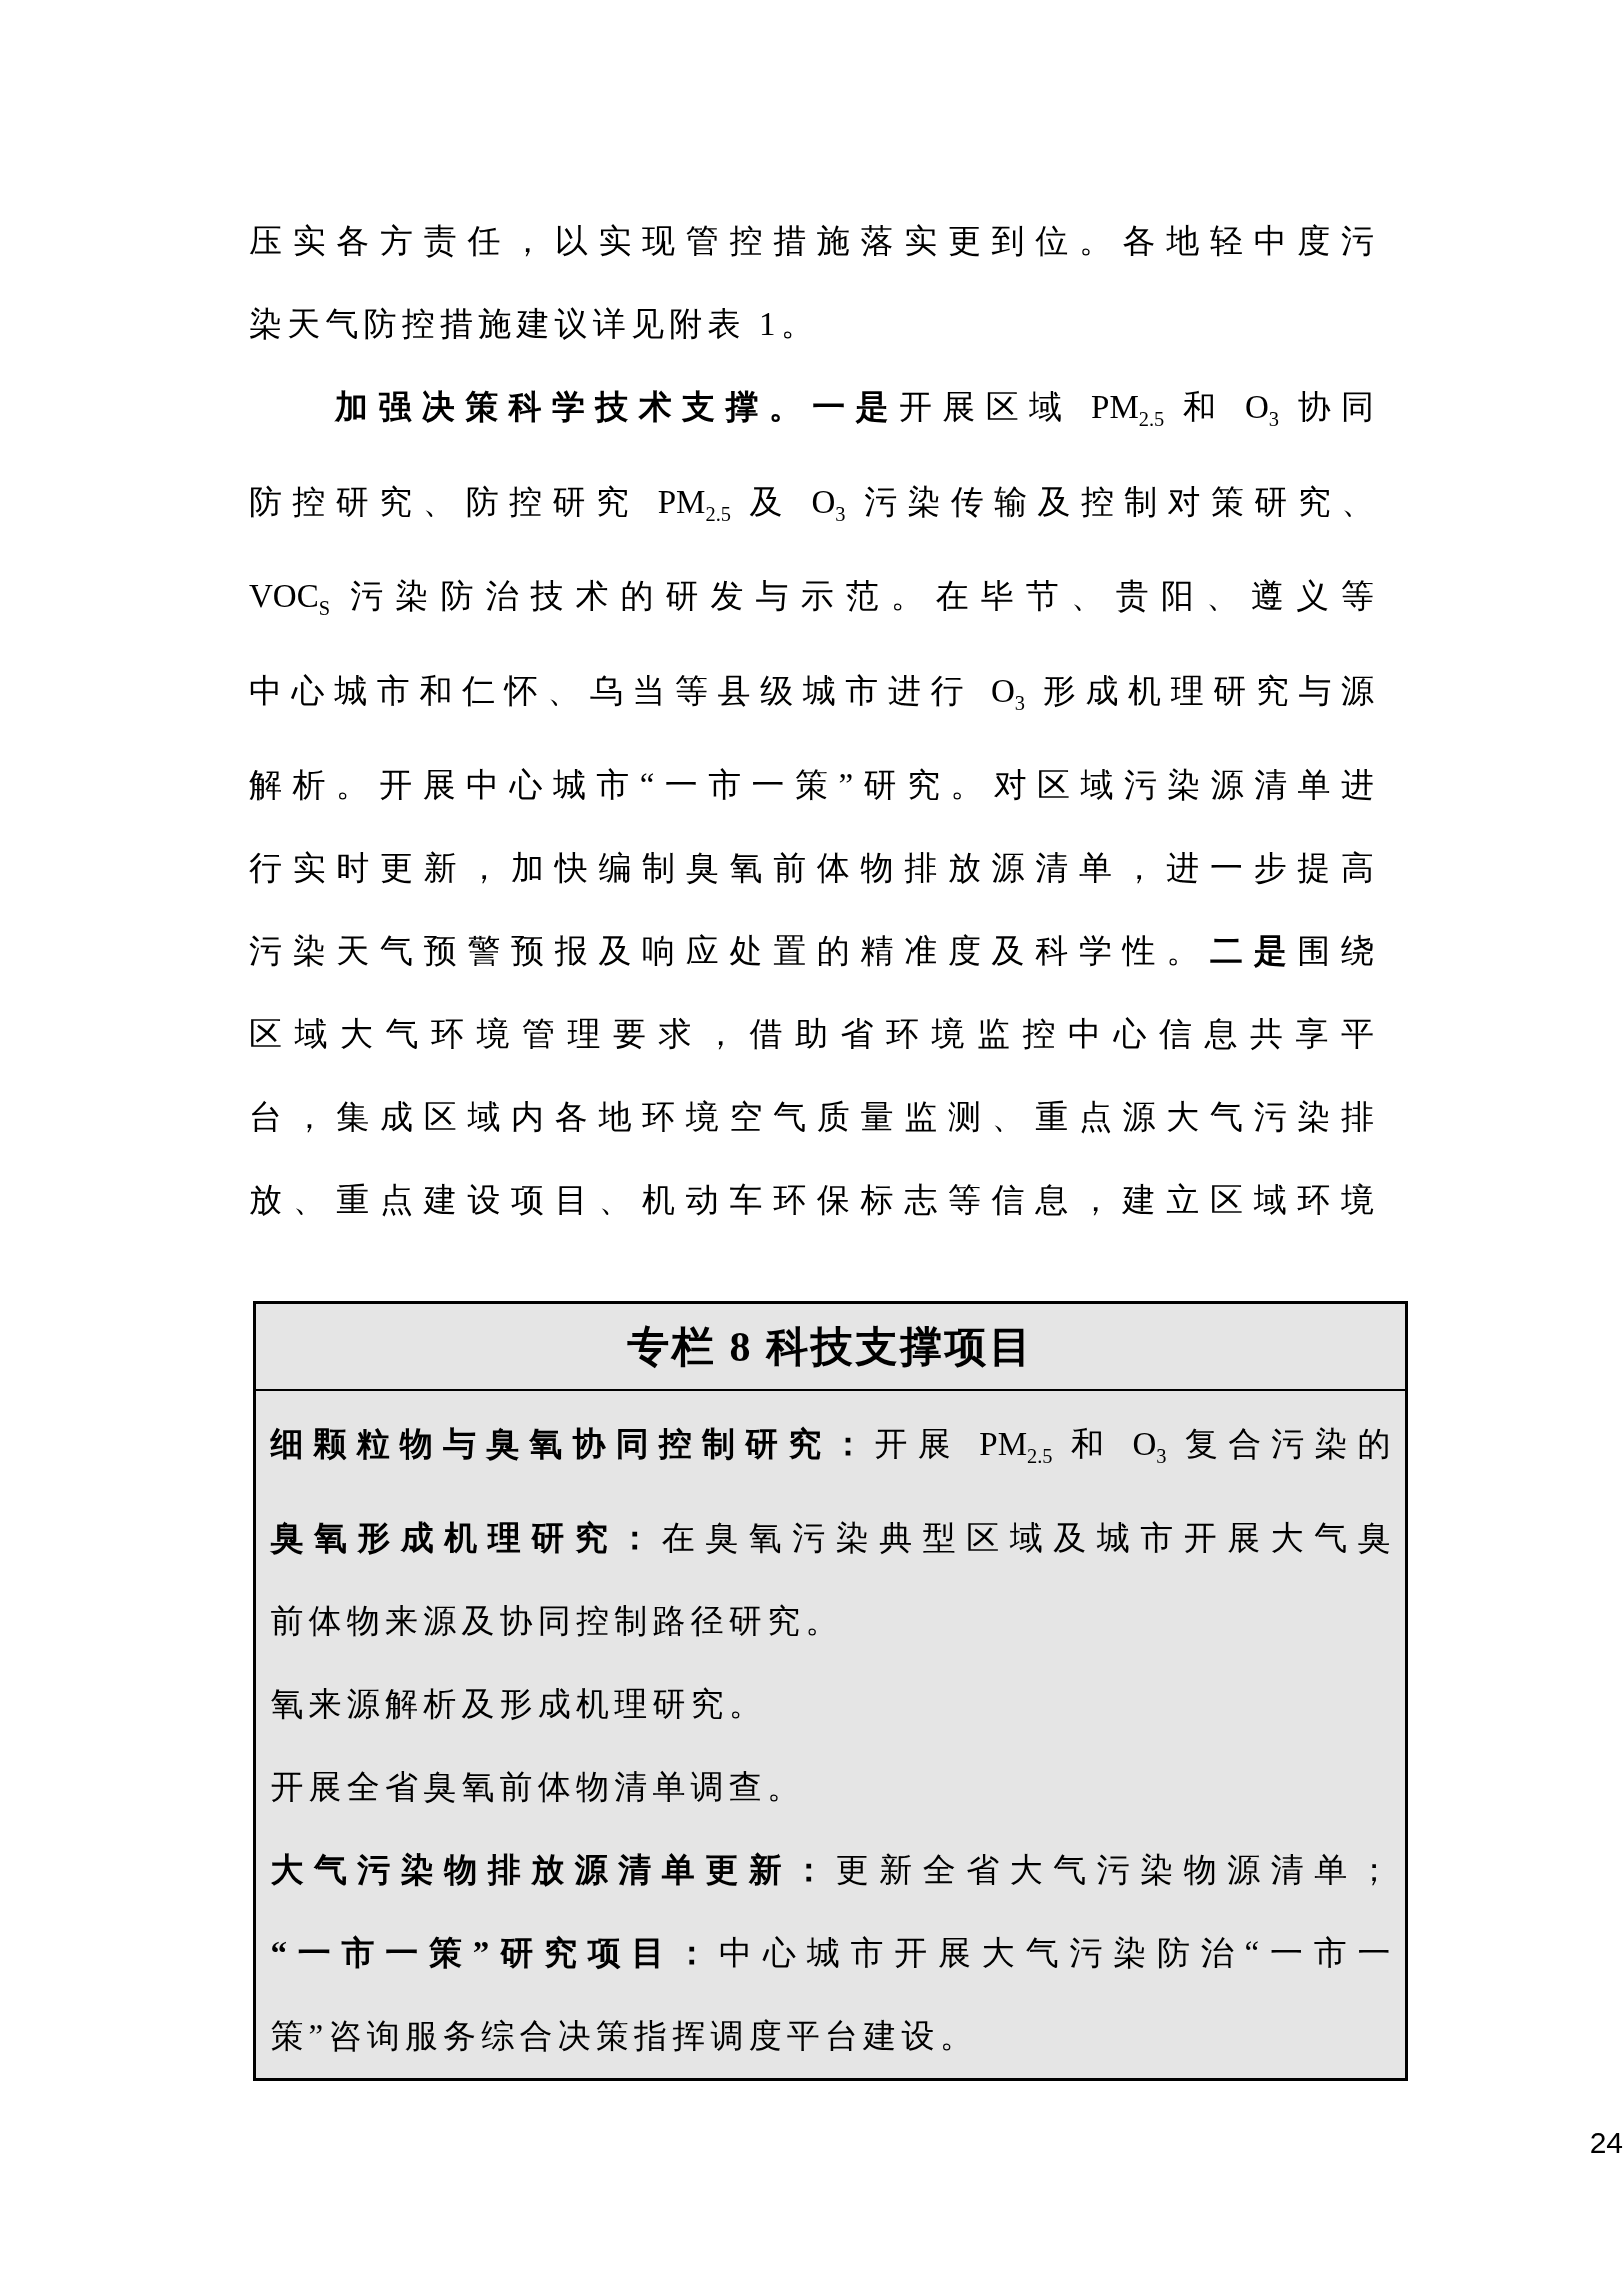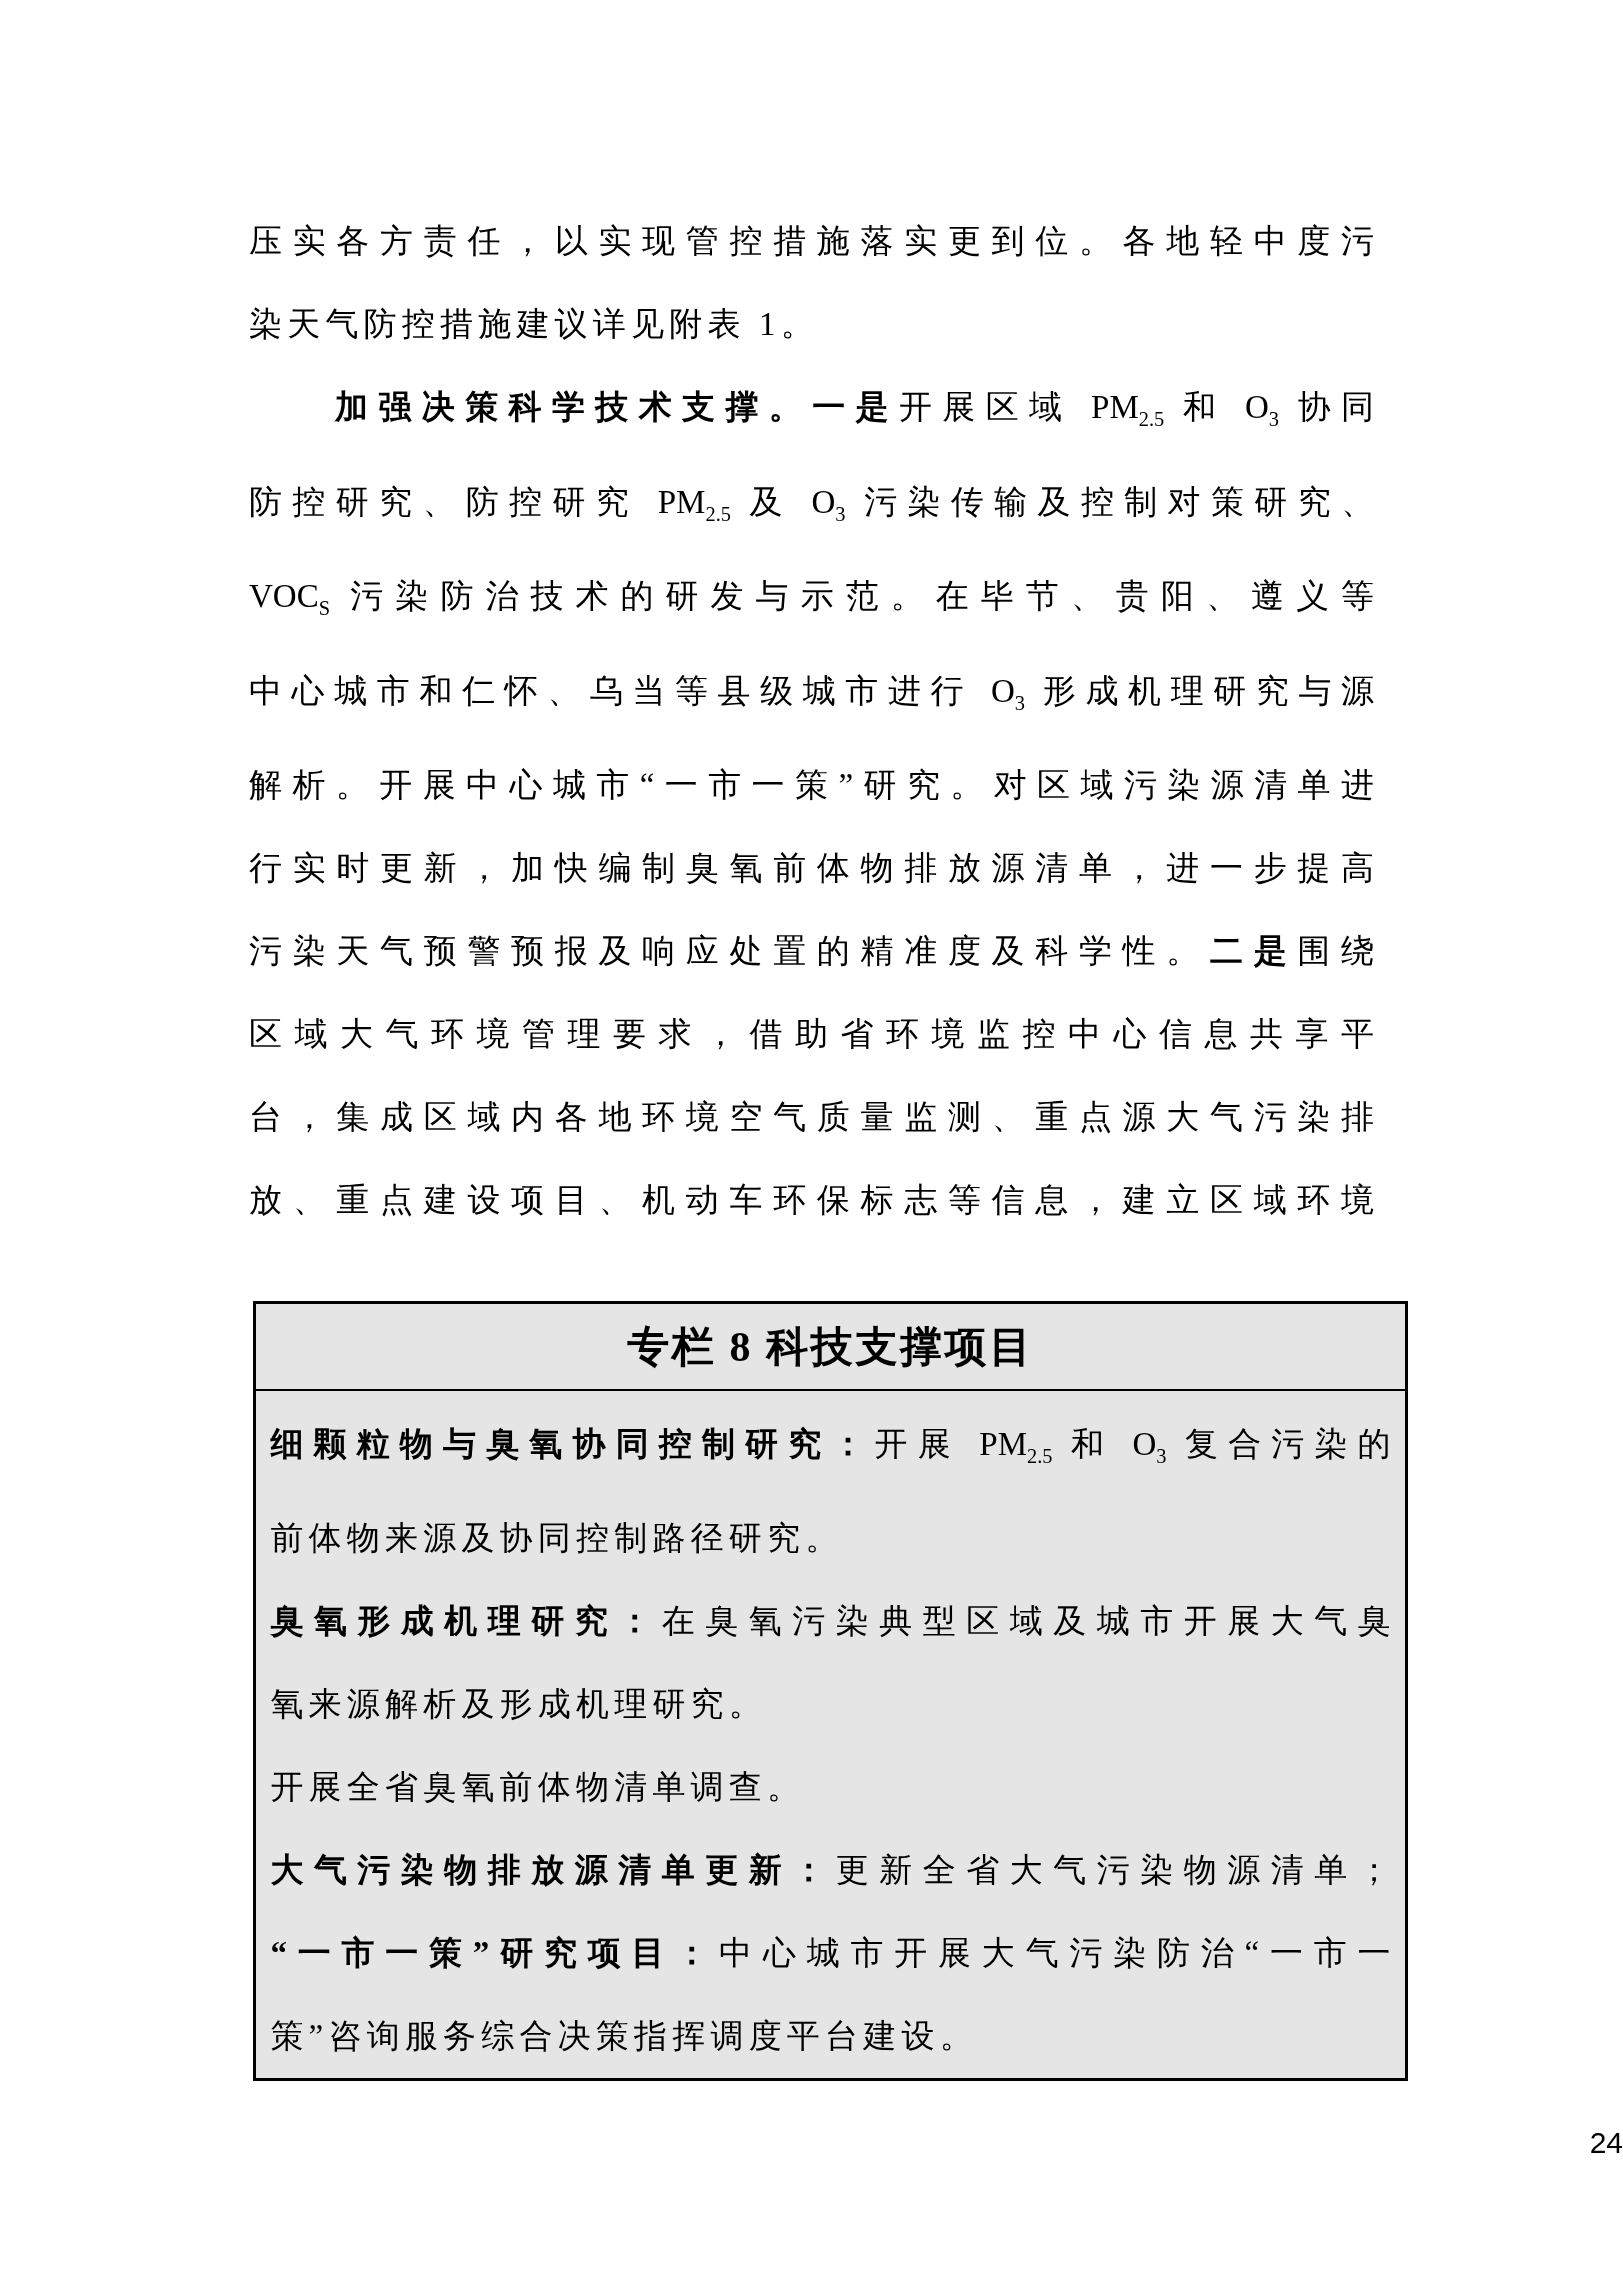"前体物来源及协同控制路径研究。" div.line { order: before "臭氧形成机理研究：在臭氧污染典型区域及城市开展大气臭" -> after "臭氧形成机理研究：在臭氧污染典型区域及城市开展大气臭" }
